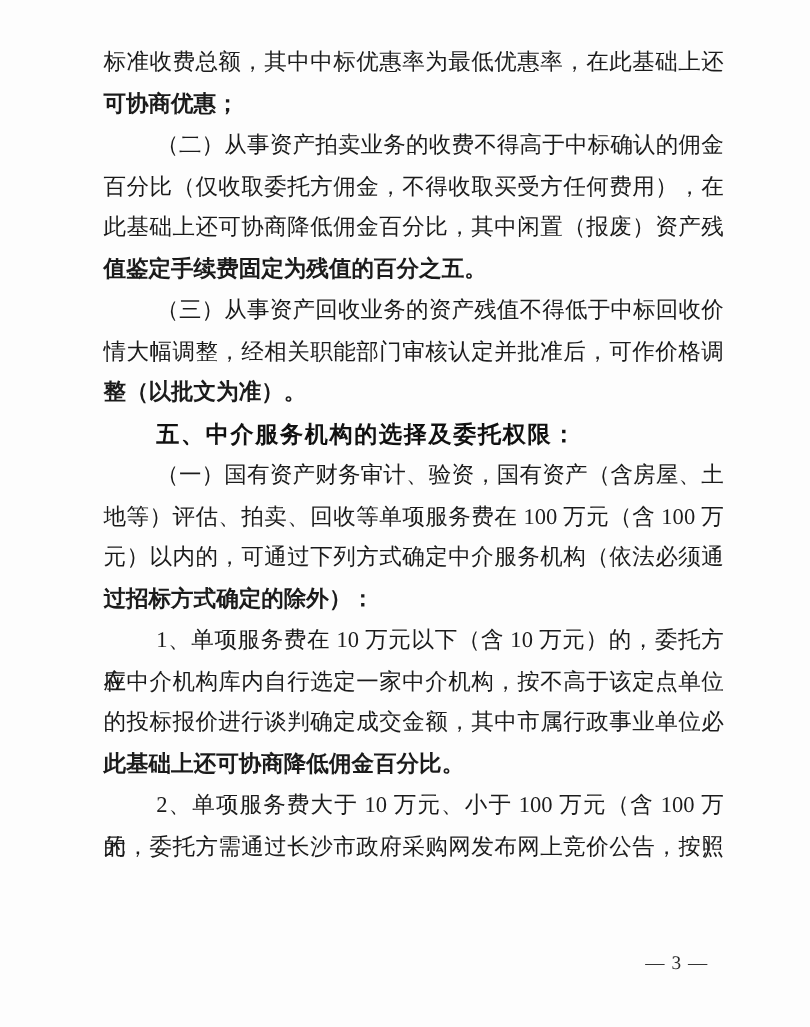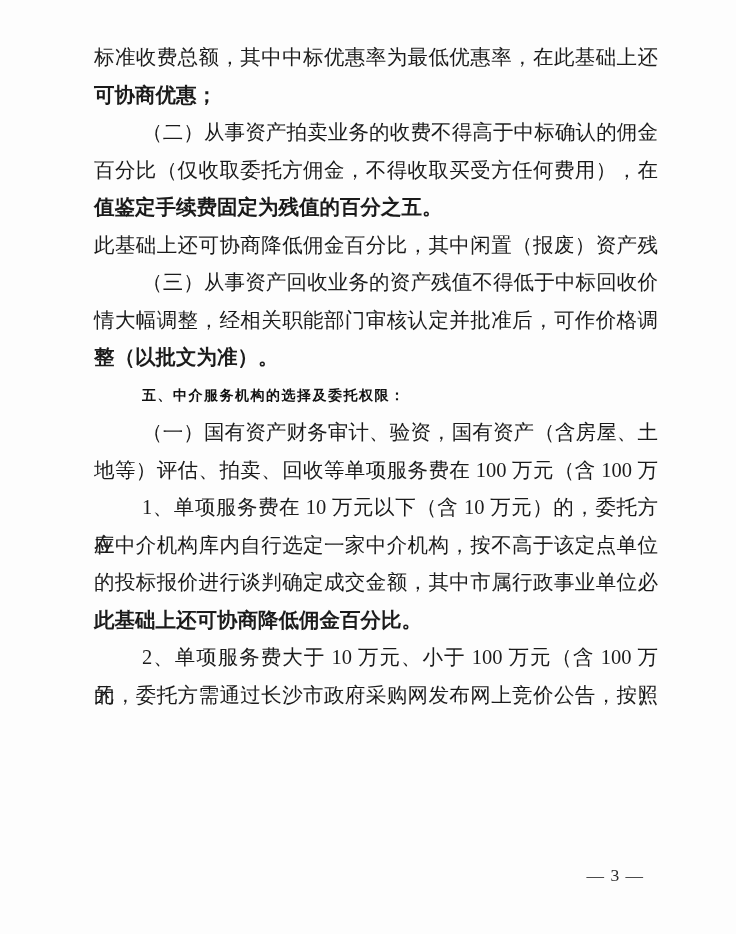"值鉴定手续费固定为残值的百分之五。" div.line { order: before "此基础上还可协商降低佣金百分比，其中闲置（报废）资产残" -> after "此基础上还可协商降低佣金百分比，其中闲置（报废）资产残" }
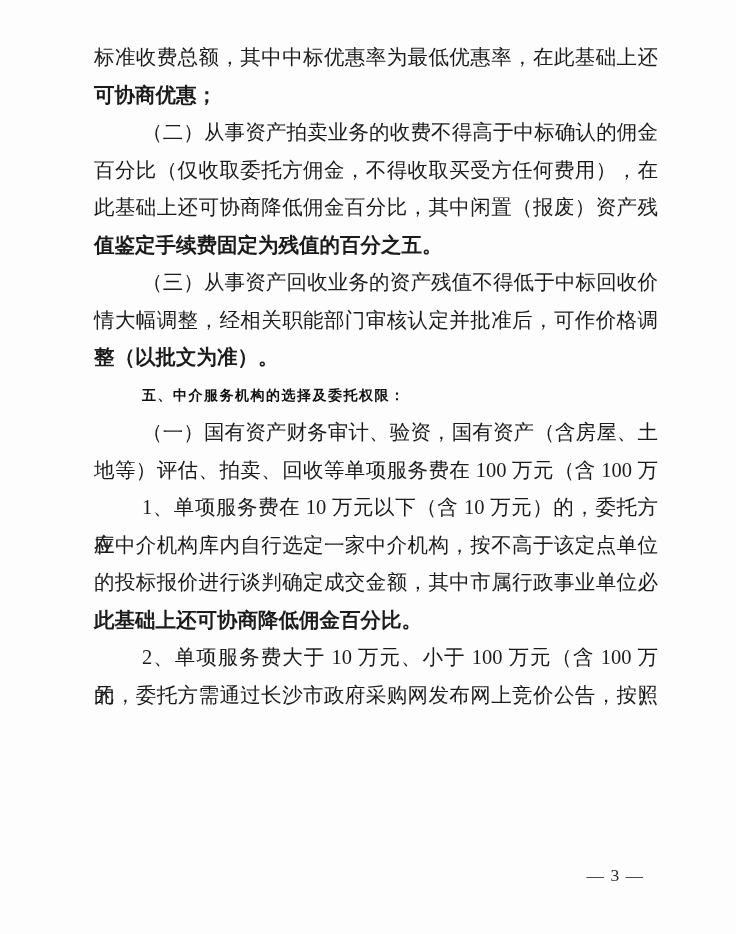"五、中介服务机构的选择及委托权限：" .paragraph.heading .line { font-size: 14px -> 21px }
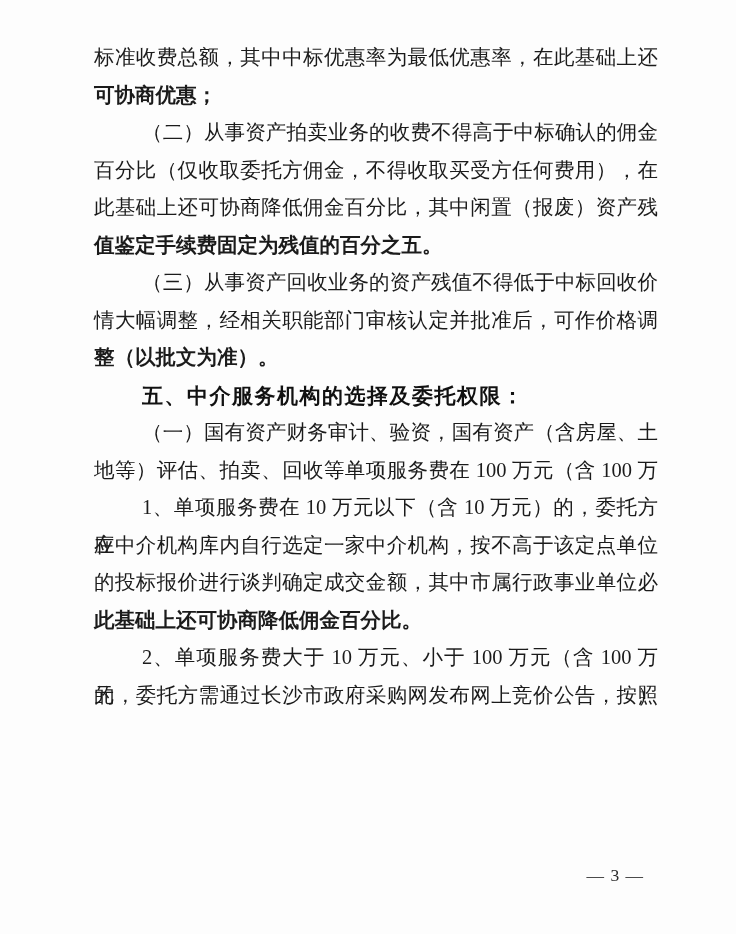"元）以内的，可通过下列方式确定中介服务机构（依法必须通" div.line { html: none -> <div>元）以内的，可通过下列方式确定中介服务机构（依法必须通</div> }
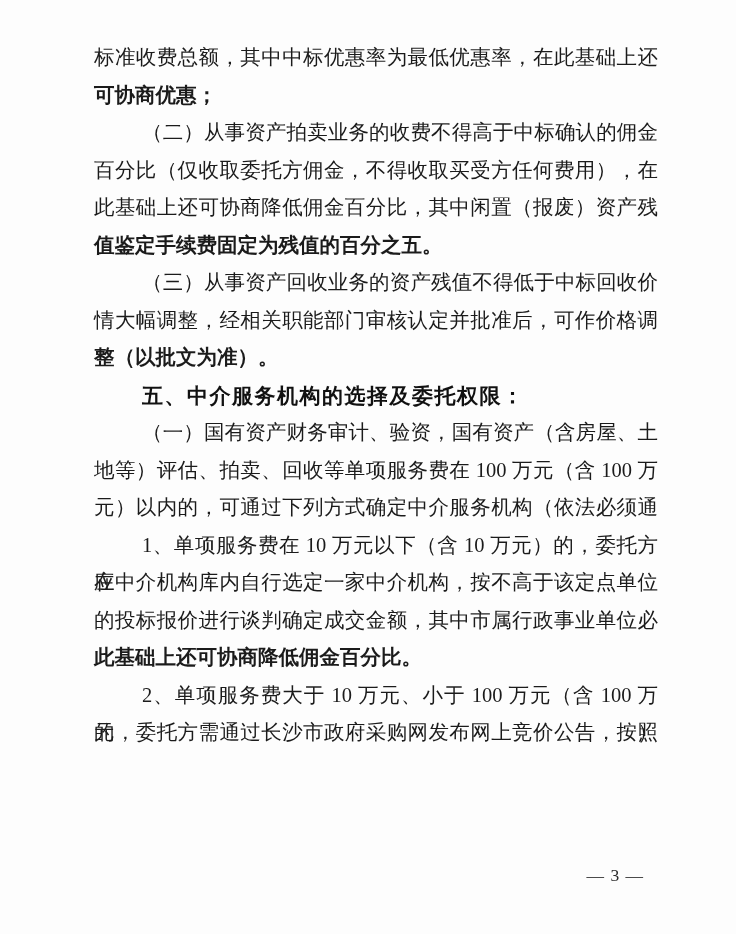"过招标方式确定的除外）：" div.line { html: none -> <div>过招标方式确定的除外）：</div> }
